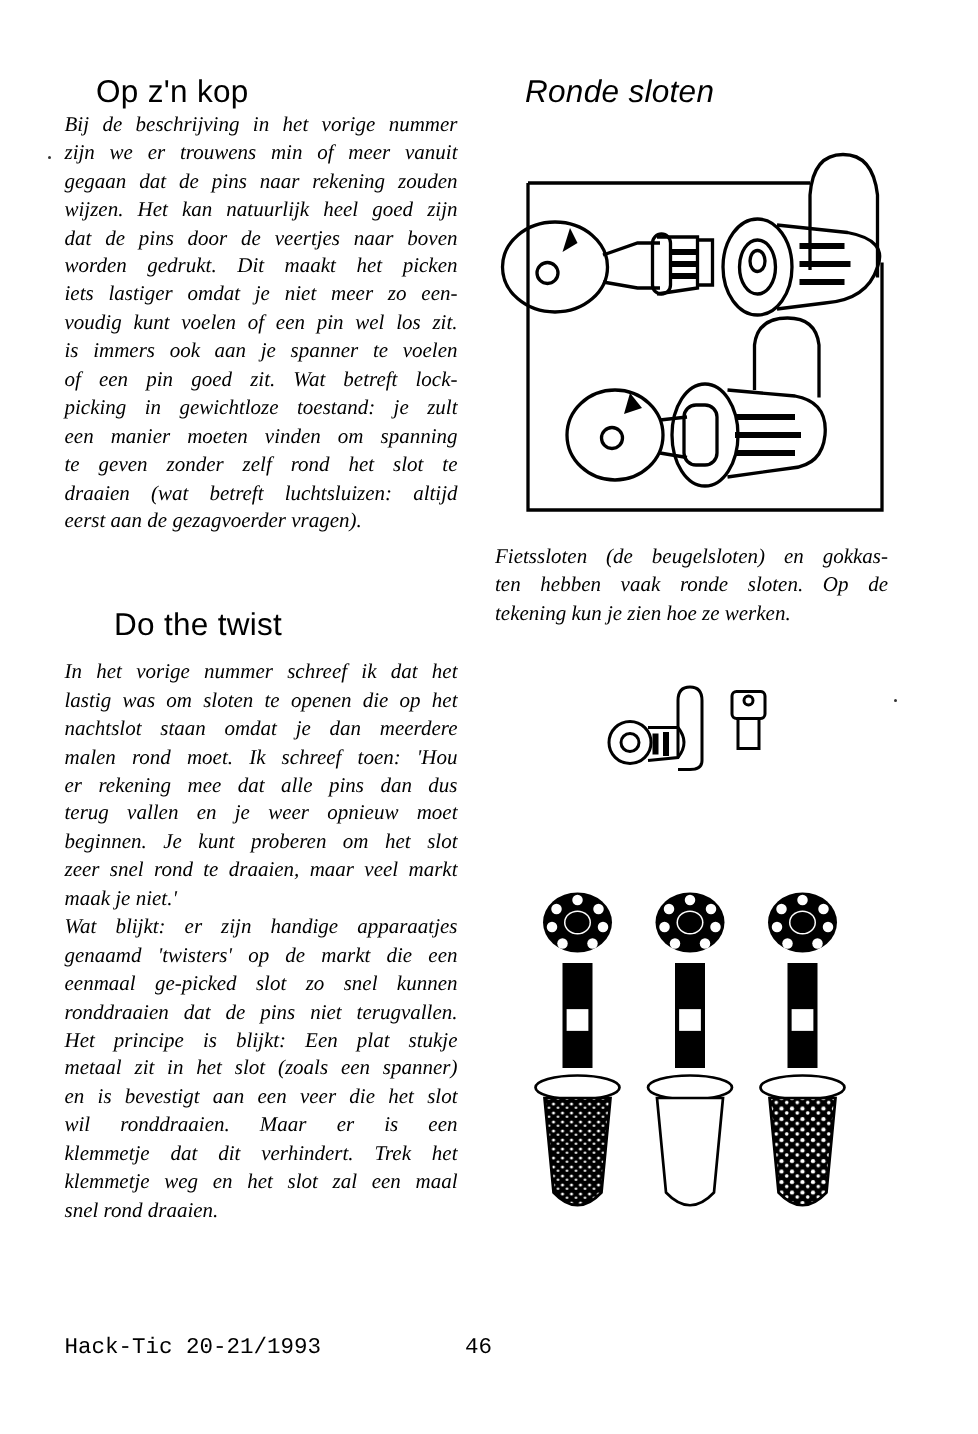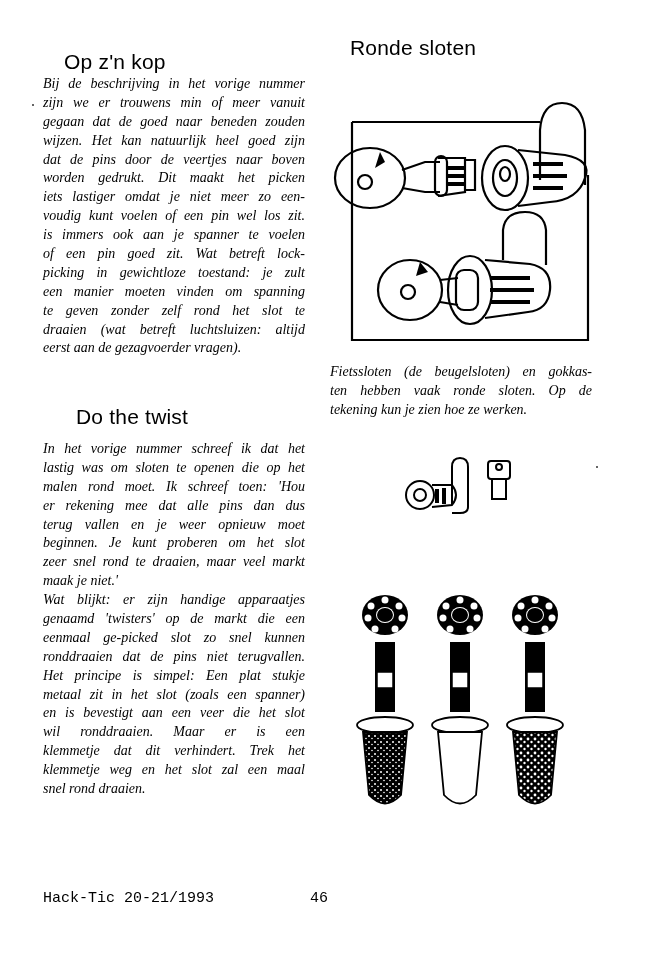"Ronde sloten" h2.heading { font-style: none -> italic; top: 36px -> 50px }
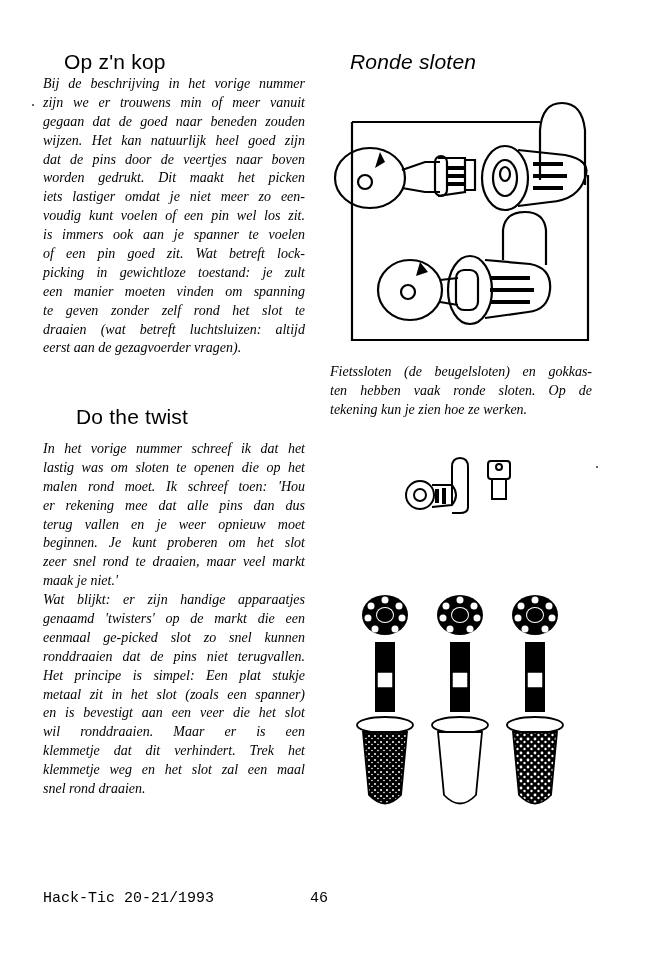"gegaan dat de goed naar" span.ln { text: goed naar beneden -> pins naar rekening }
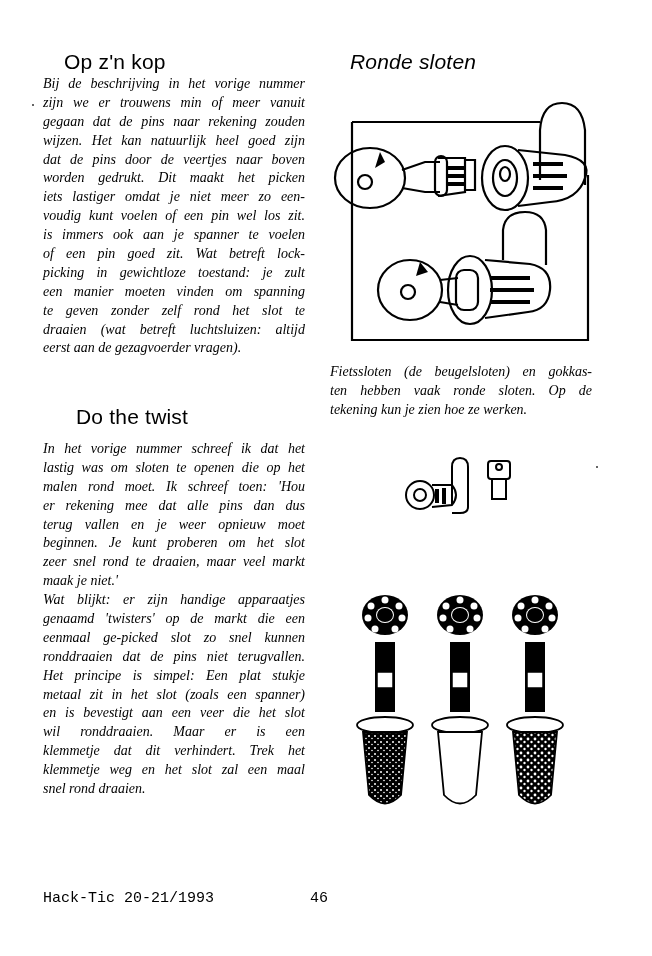"nachtslot staan omdat je dan" span.ln { html: none -> <span>nachtslot staan omdat je dan meerdere</span> }
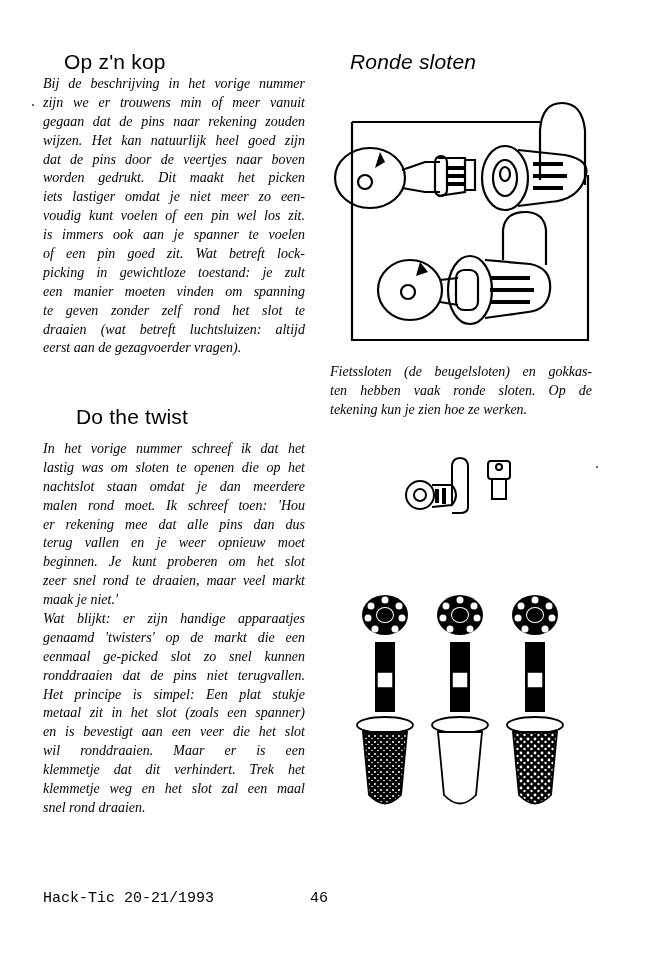"Het principe is simpel: Een" span.ln { text: simpel -> blijkt }
